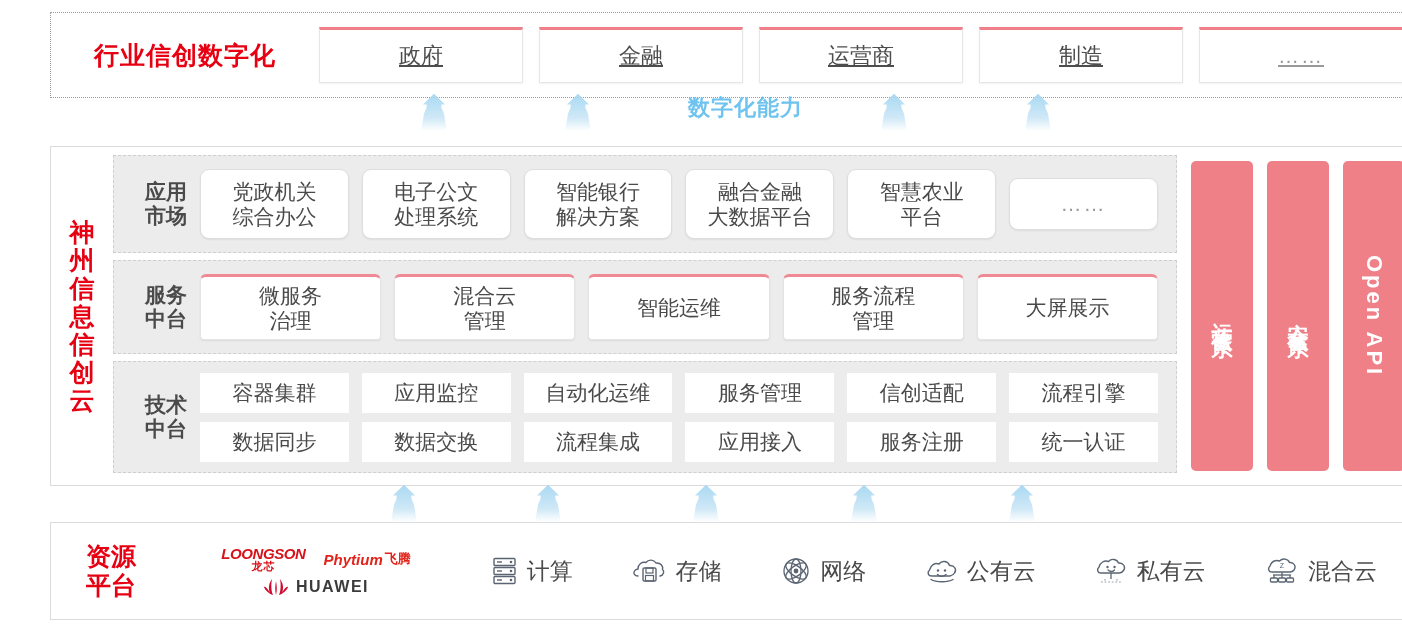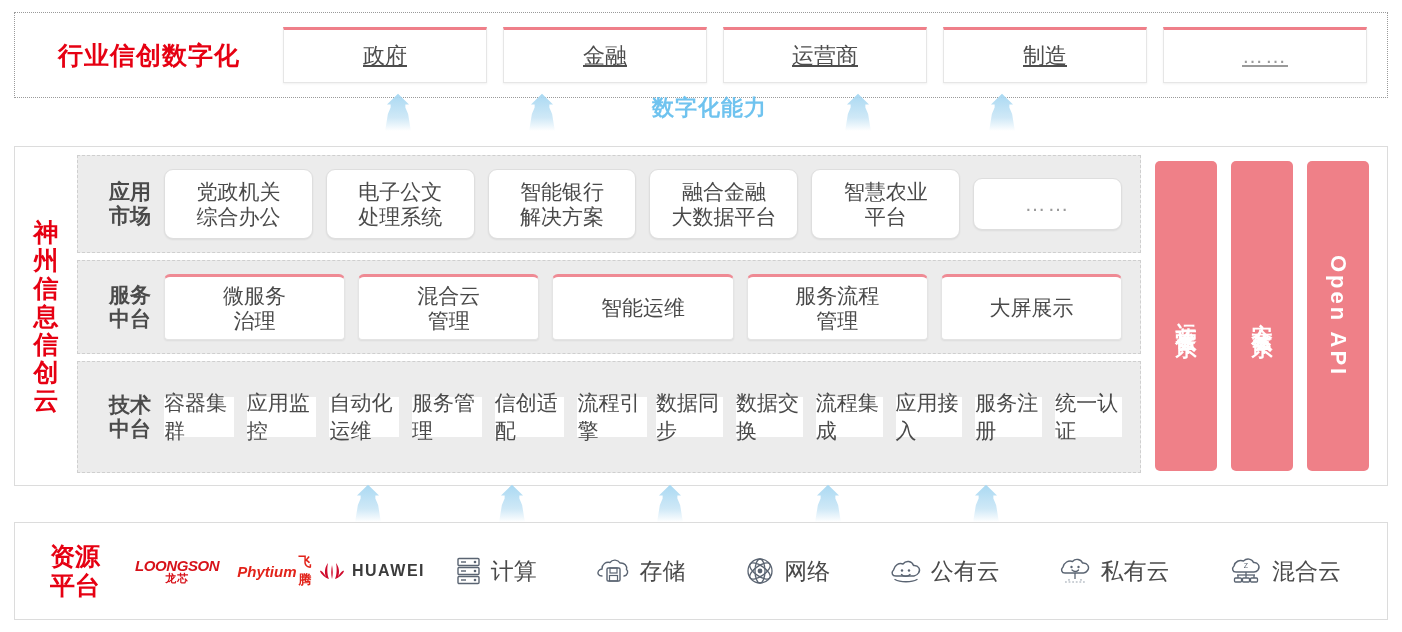"行业信创数字化" .page { margin-left: none -> 36px }
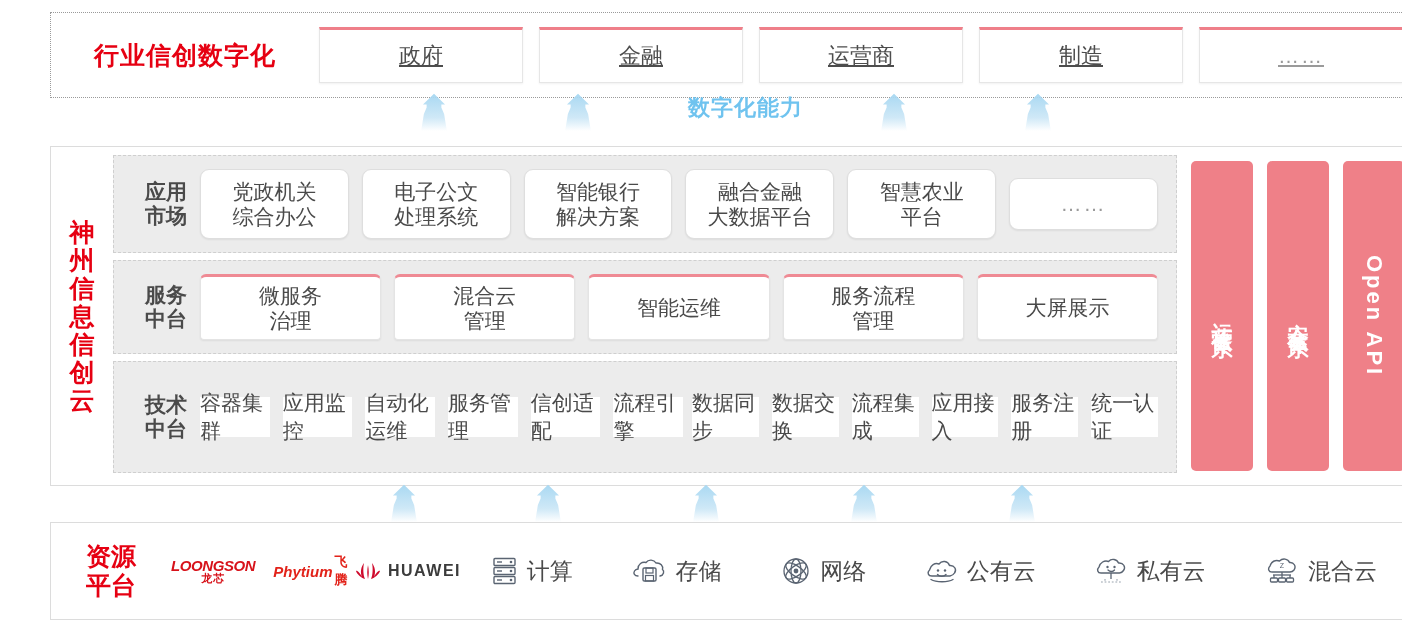"容器集群" .tech-grid { flex-direction: row -> column }
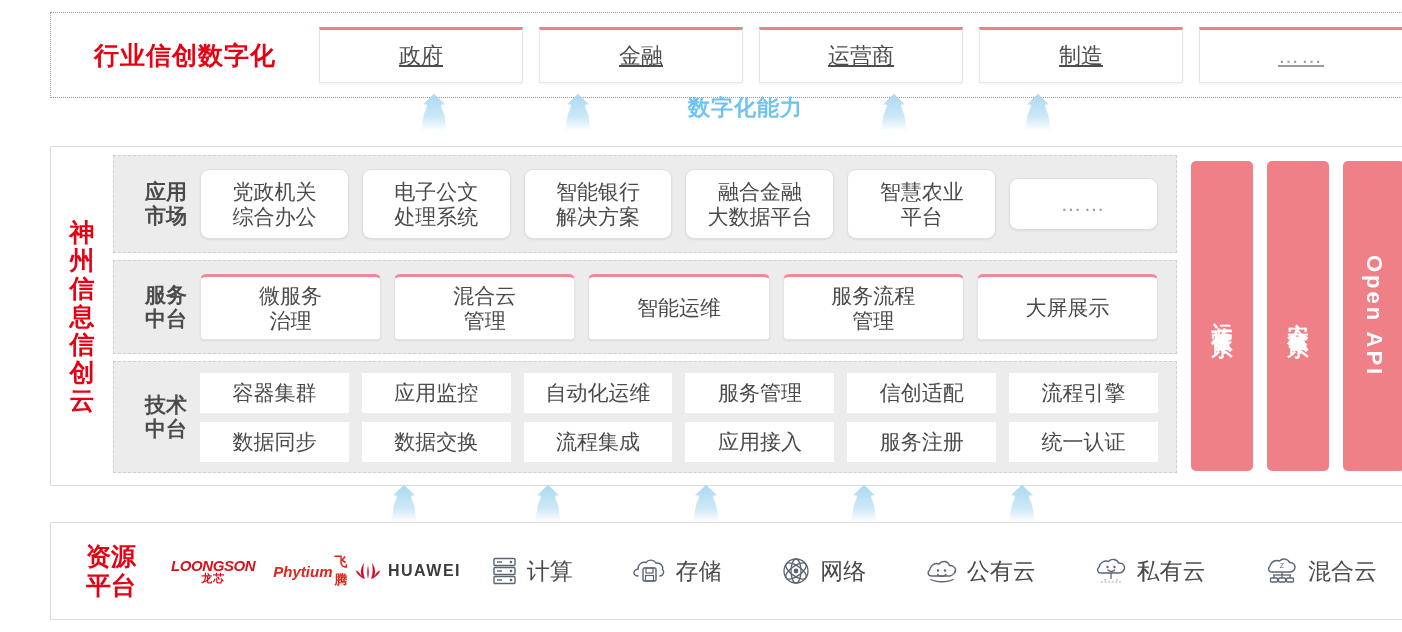"LOONGSON" .res-logos { flex-direction: row -> column }
